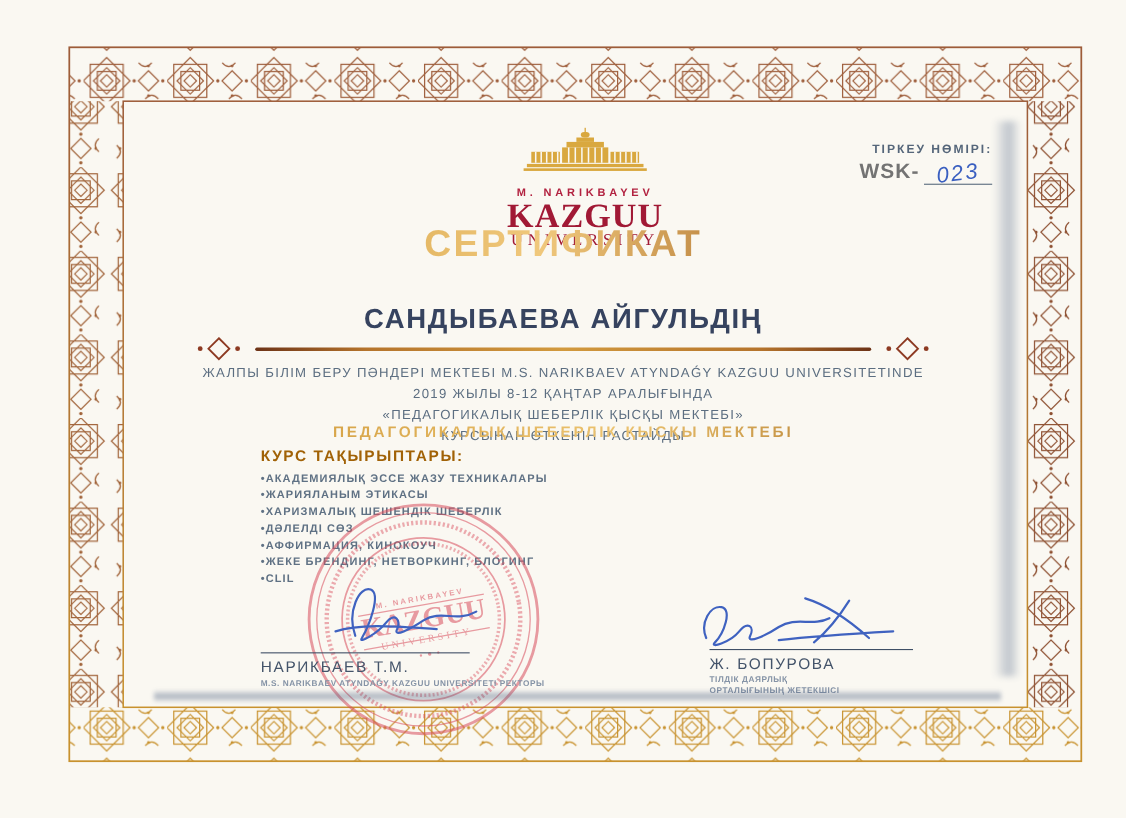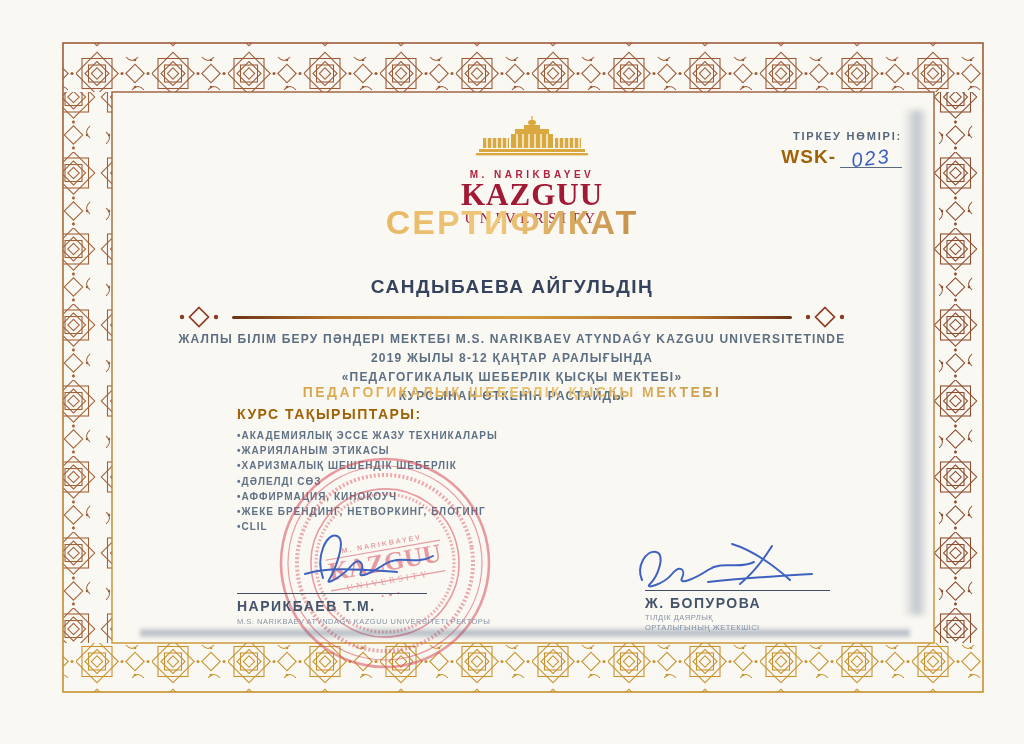"WSK-" .reg-prefix { color: #a16207 -> #737373 }
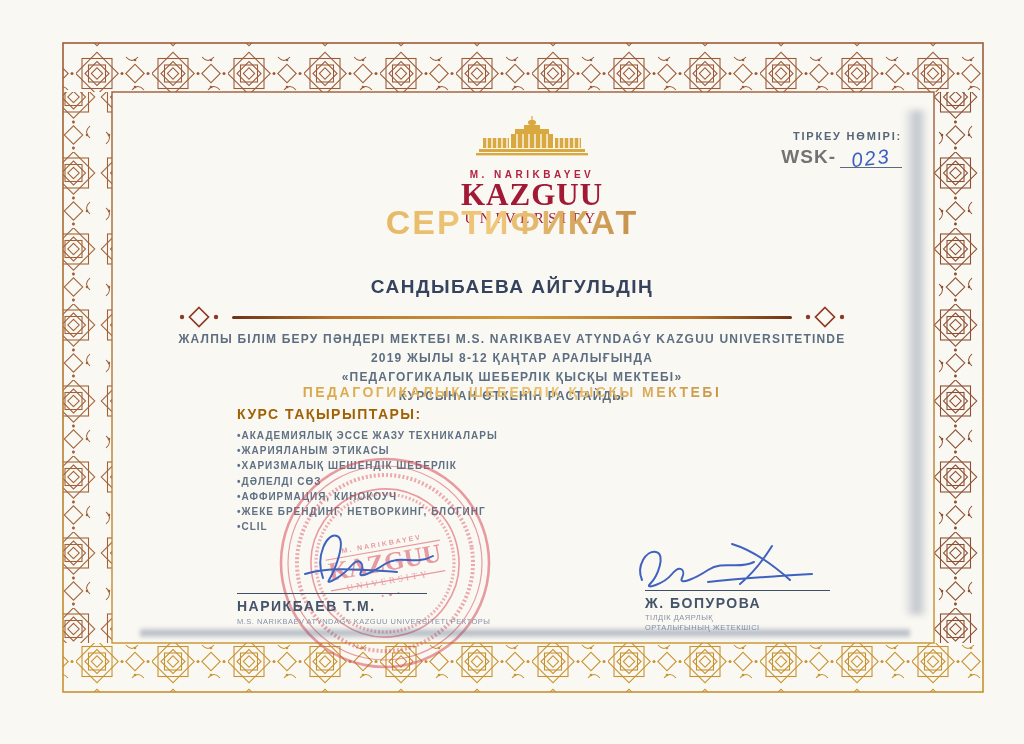"САНДЫБАЕВА АЙГУЛЬДІҢ" .recipient { font-size: 19px -> 25px }
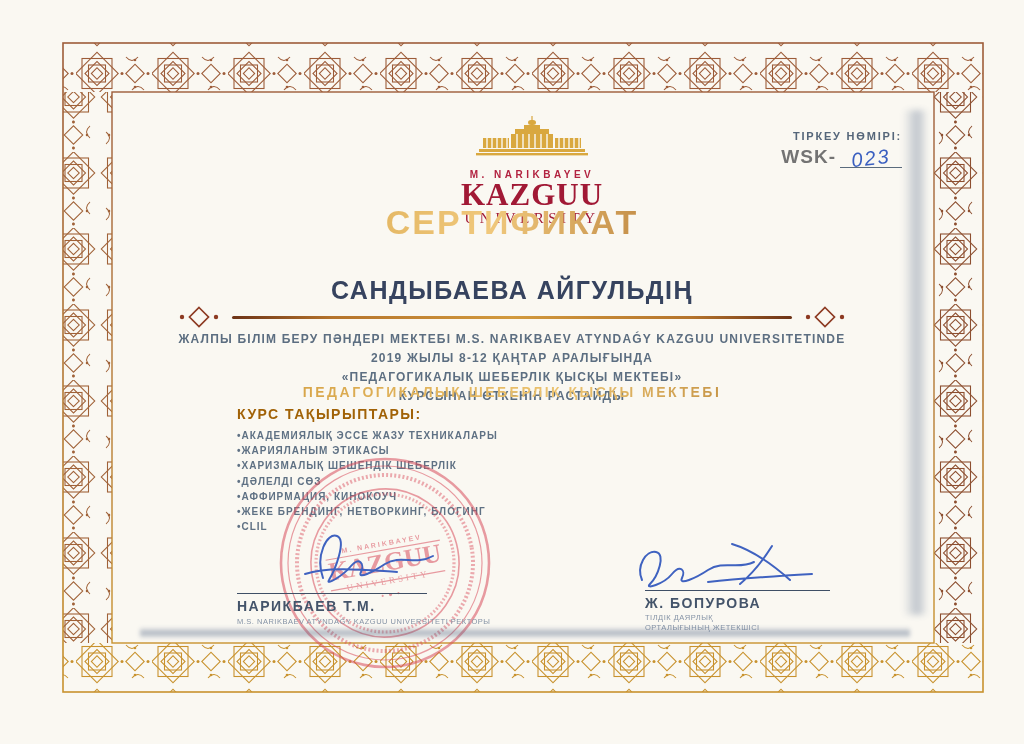"ЖАЛПЫ БІЛІМ БЕРУ ПӘНДЕРІ МЕКТЕБІ" .body-text { font-weight: 700 -> 400 }
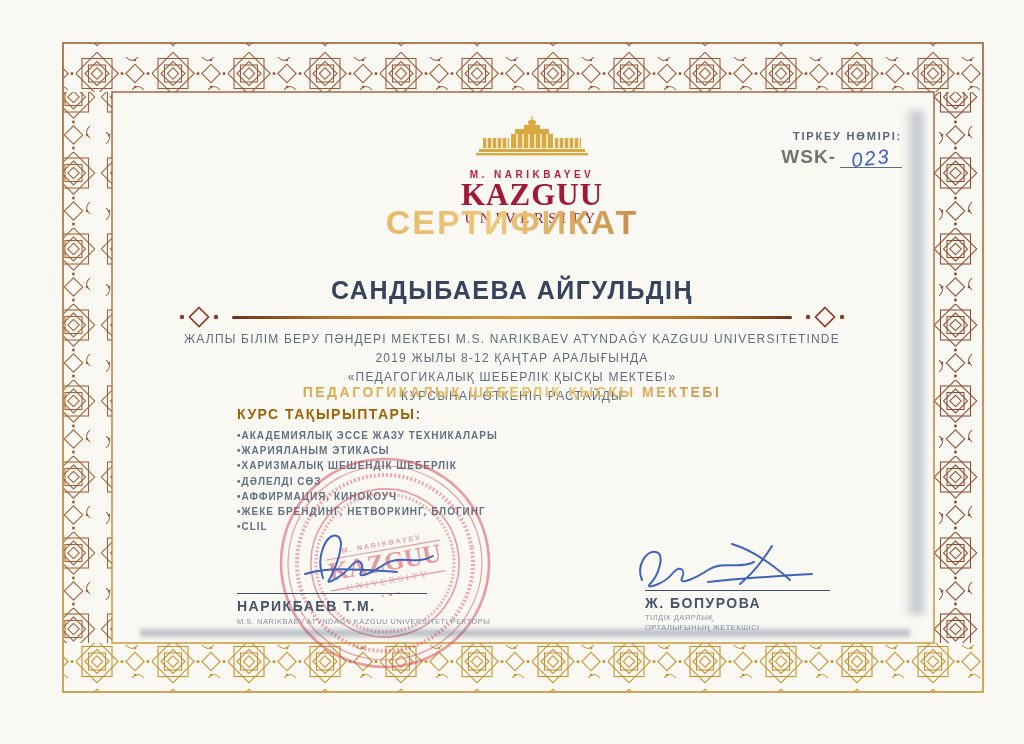"НАРИКБАЕВ Т.М." .sig-name { font-weight: 700 -> 400 }
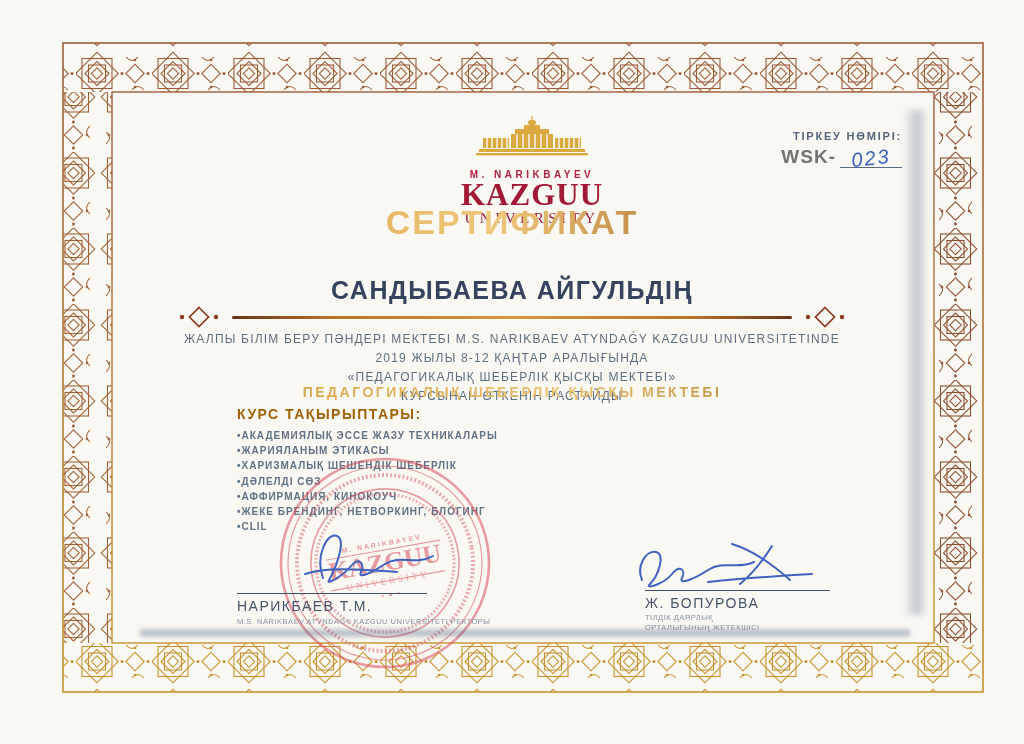"M.S. NARIKBAEV ATYNDAǴY KAZGUU" .sig-title { font-weight: 400 -> 700 }
